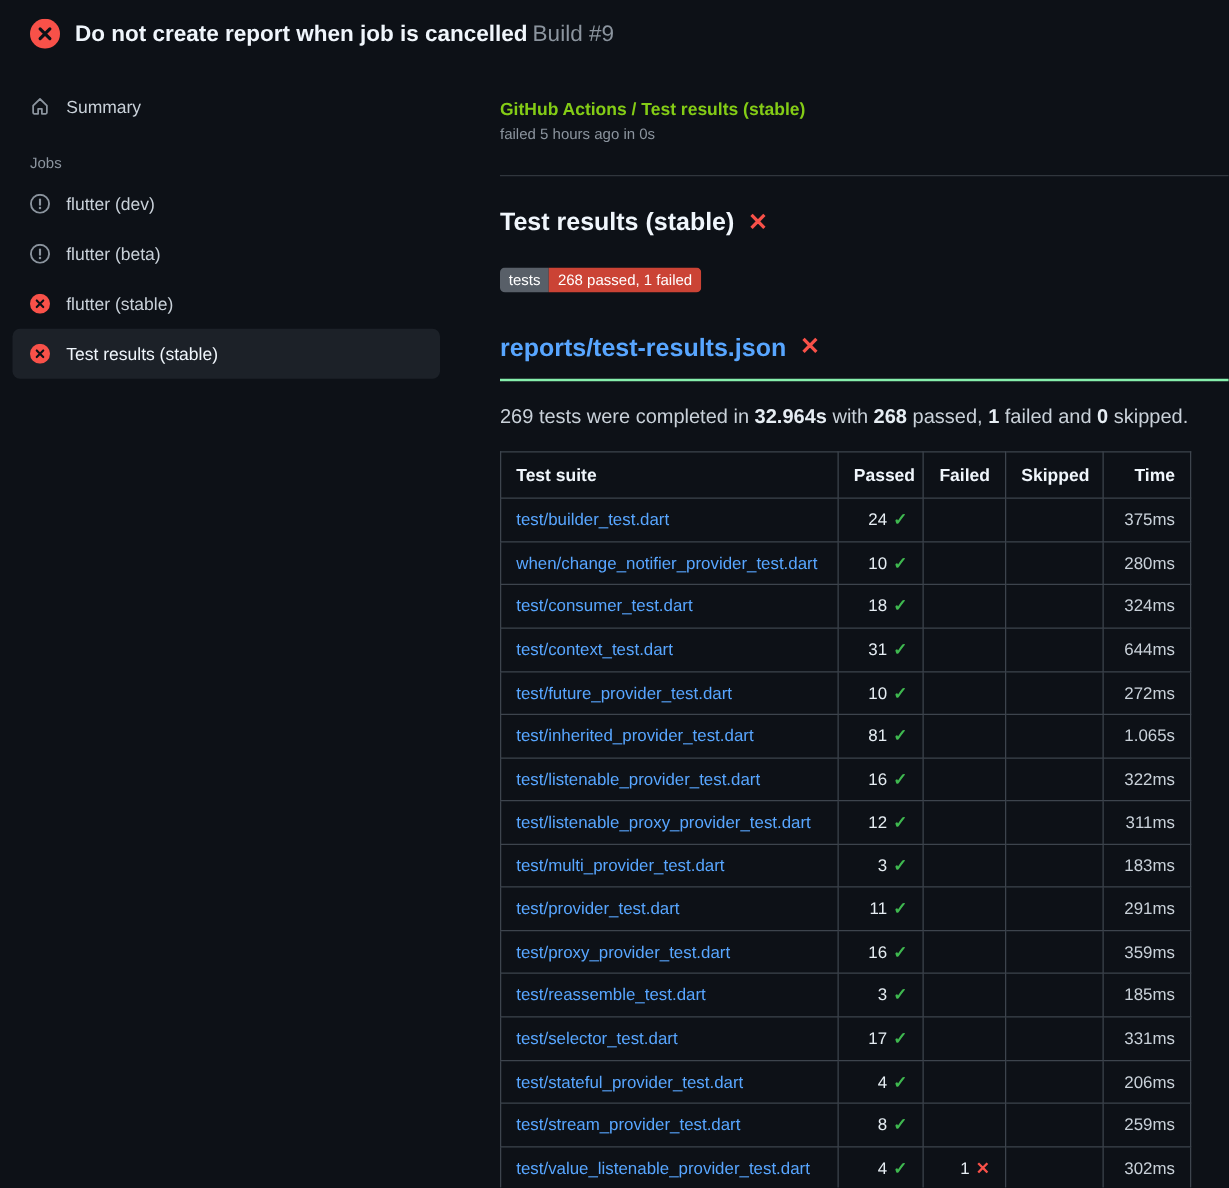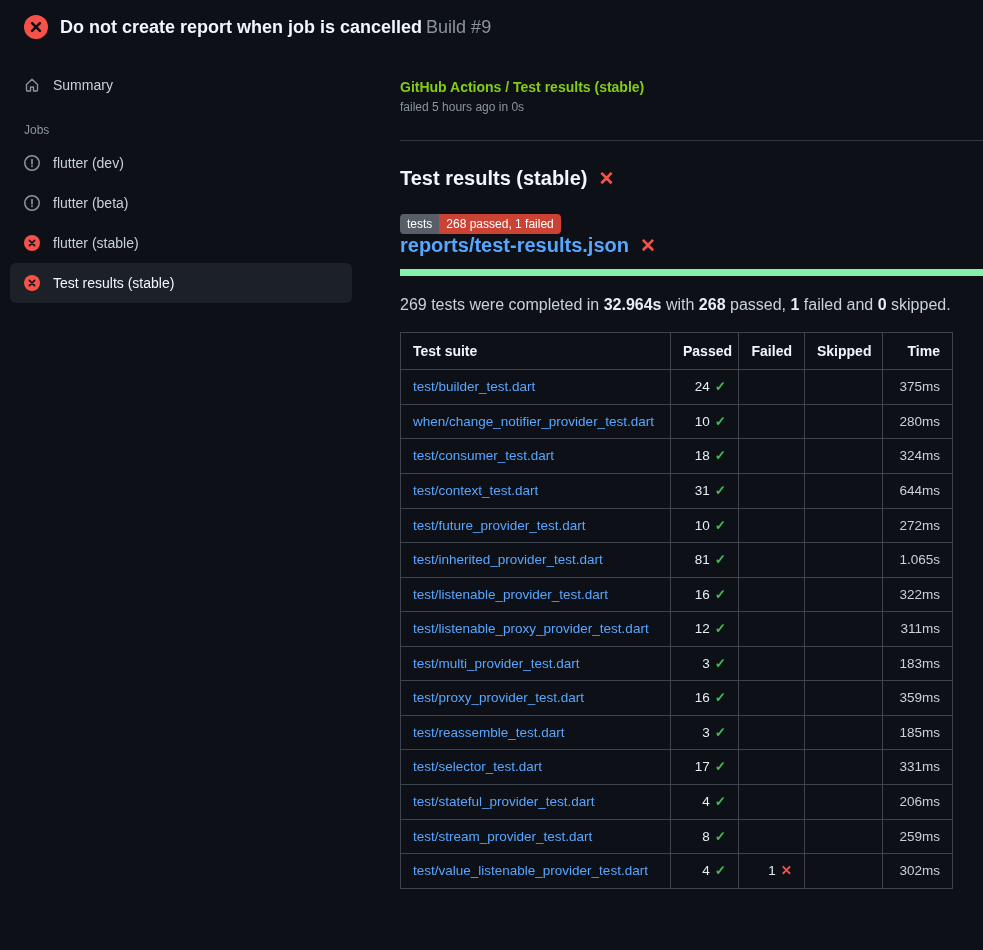"reports/test-results.json" .report-heading { align-items: center -> flex-start; border-bottom: 7px solid #86efac -> 2px solid #86efac; margin-top: none -> 34px }
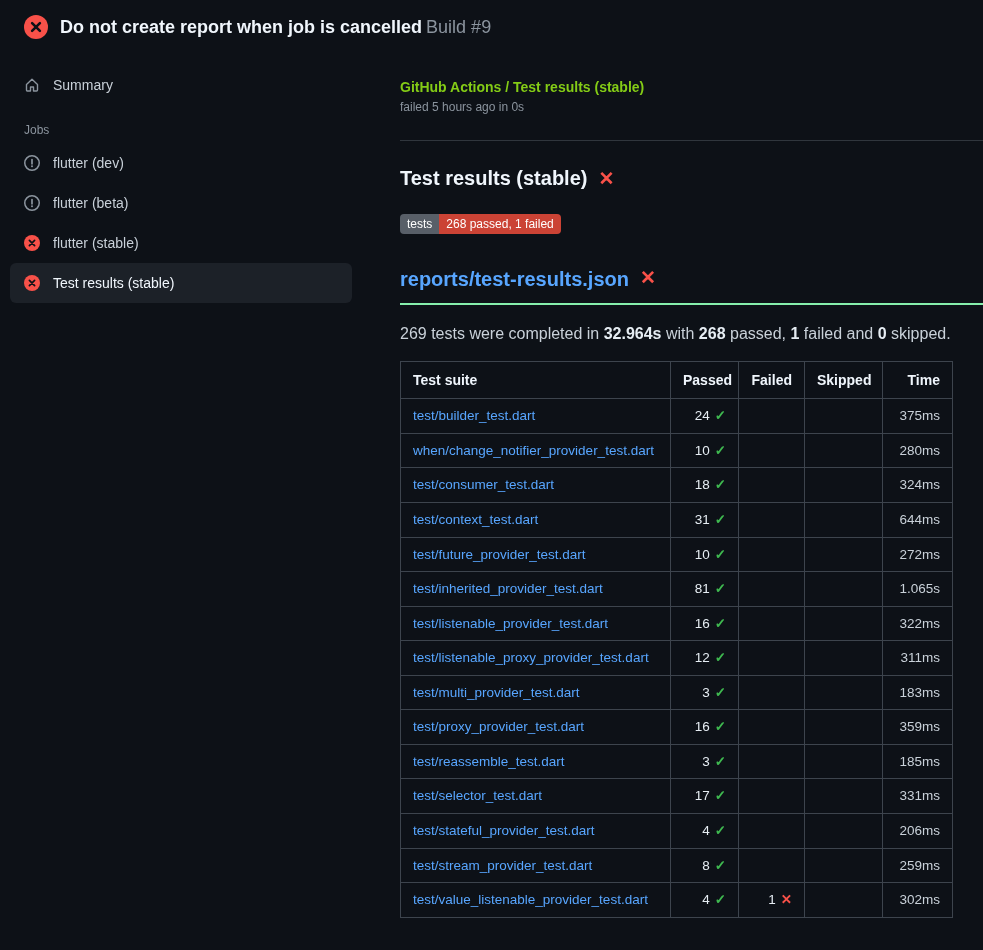"test/provider_test.dart" tr { html: none -> <tr> <td><a>test/provider_test.dart</a></td> <td><span>11</span><span>✓</span></td> <td></td> <td></td> <td>291ms</td> </tr> }
